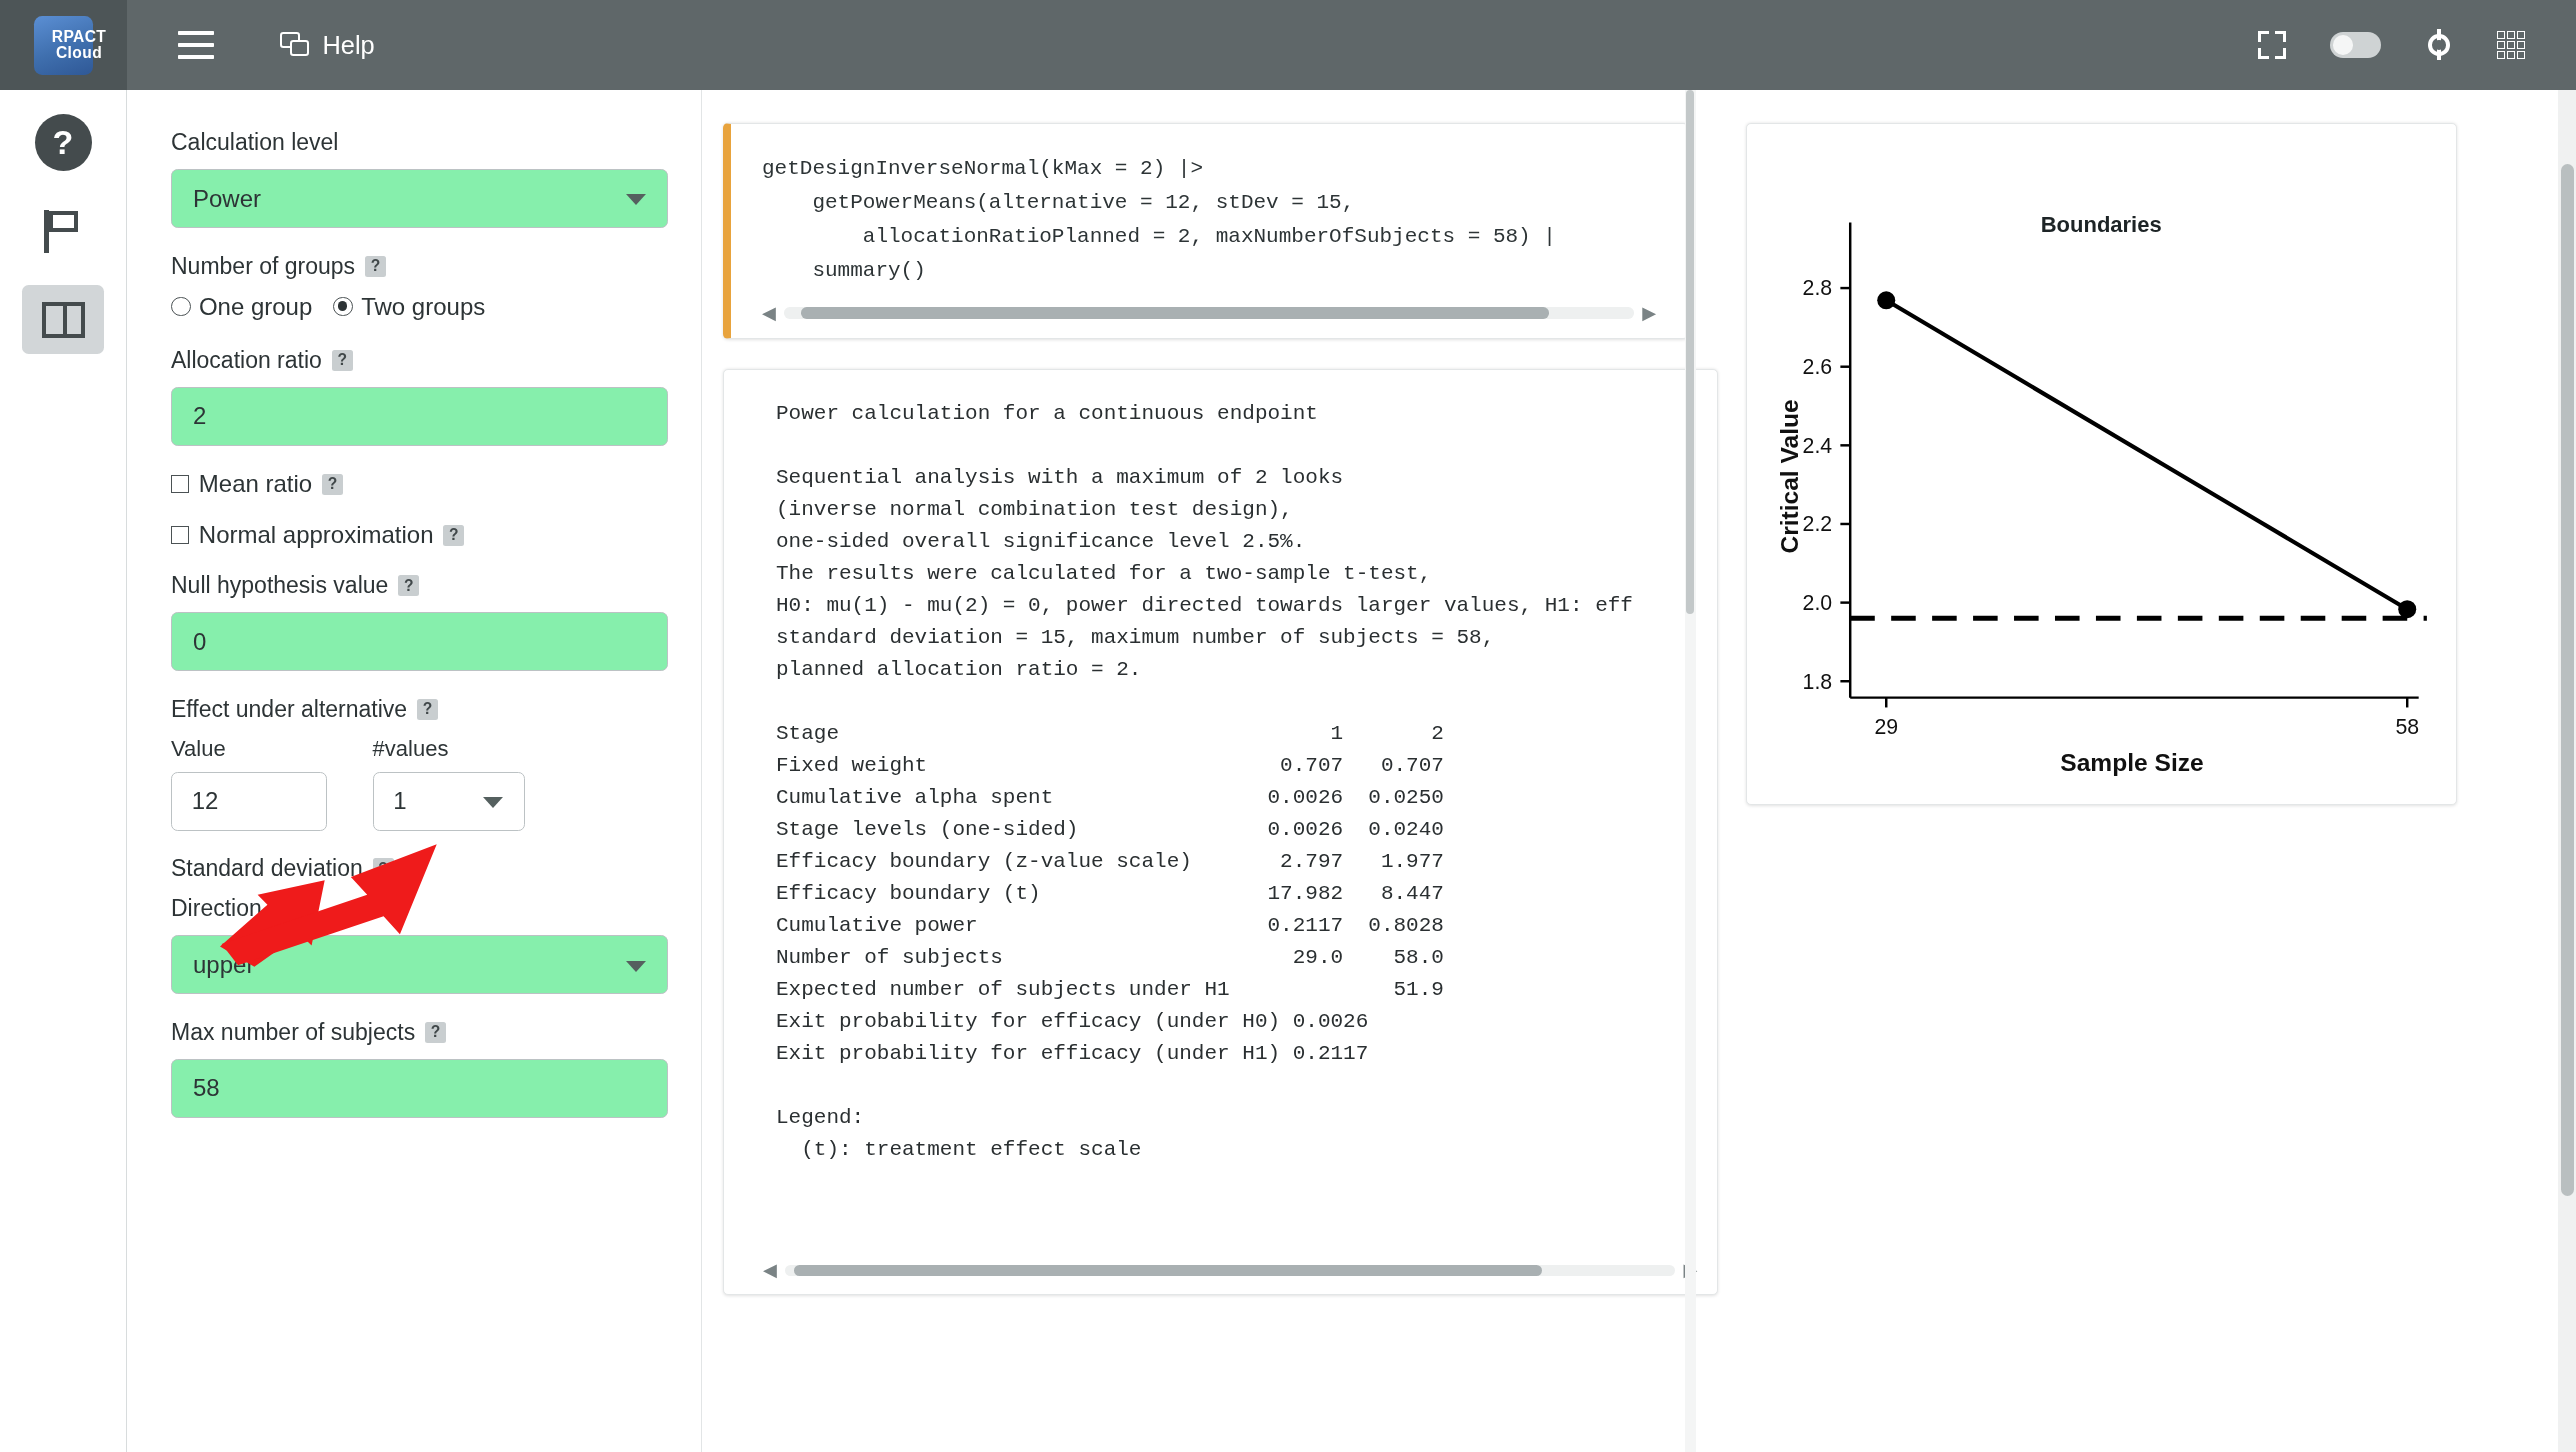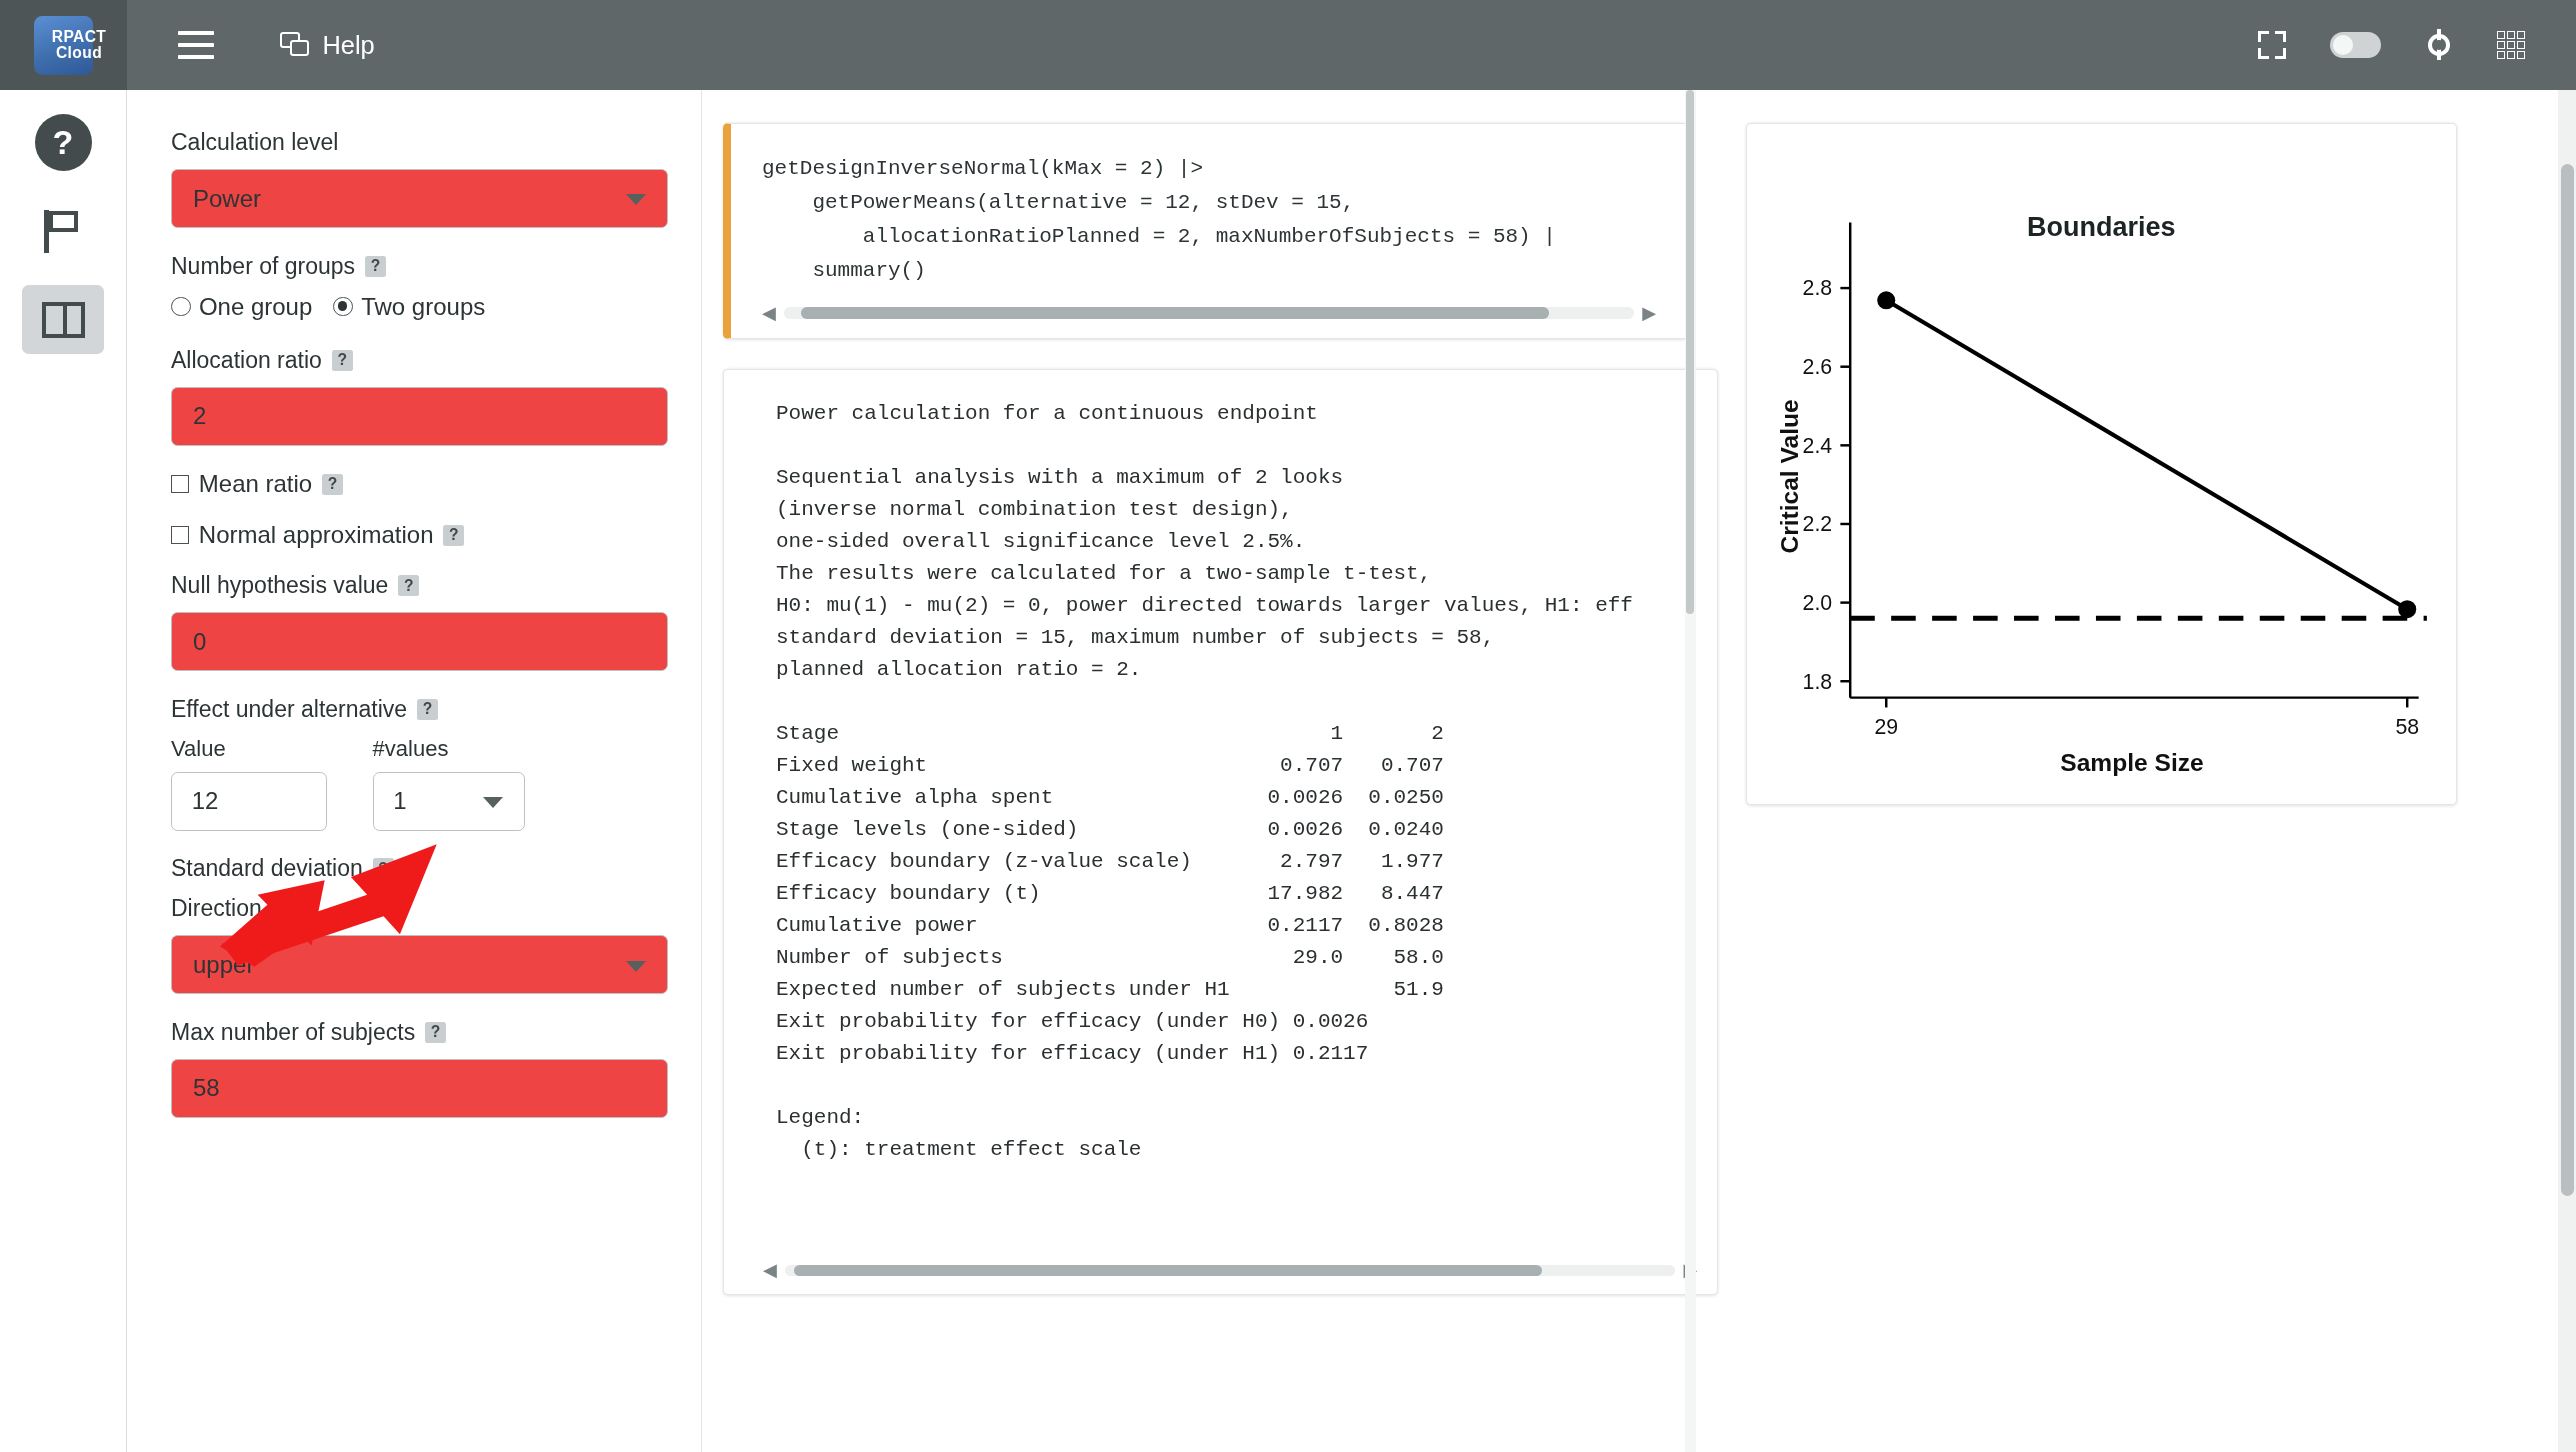"Power" .select-box, .text-input { background: #ef4444 -> #86efac }
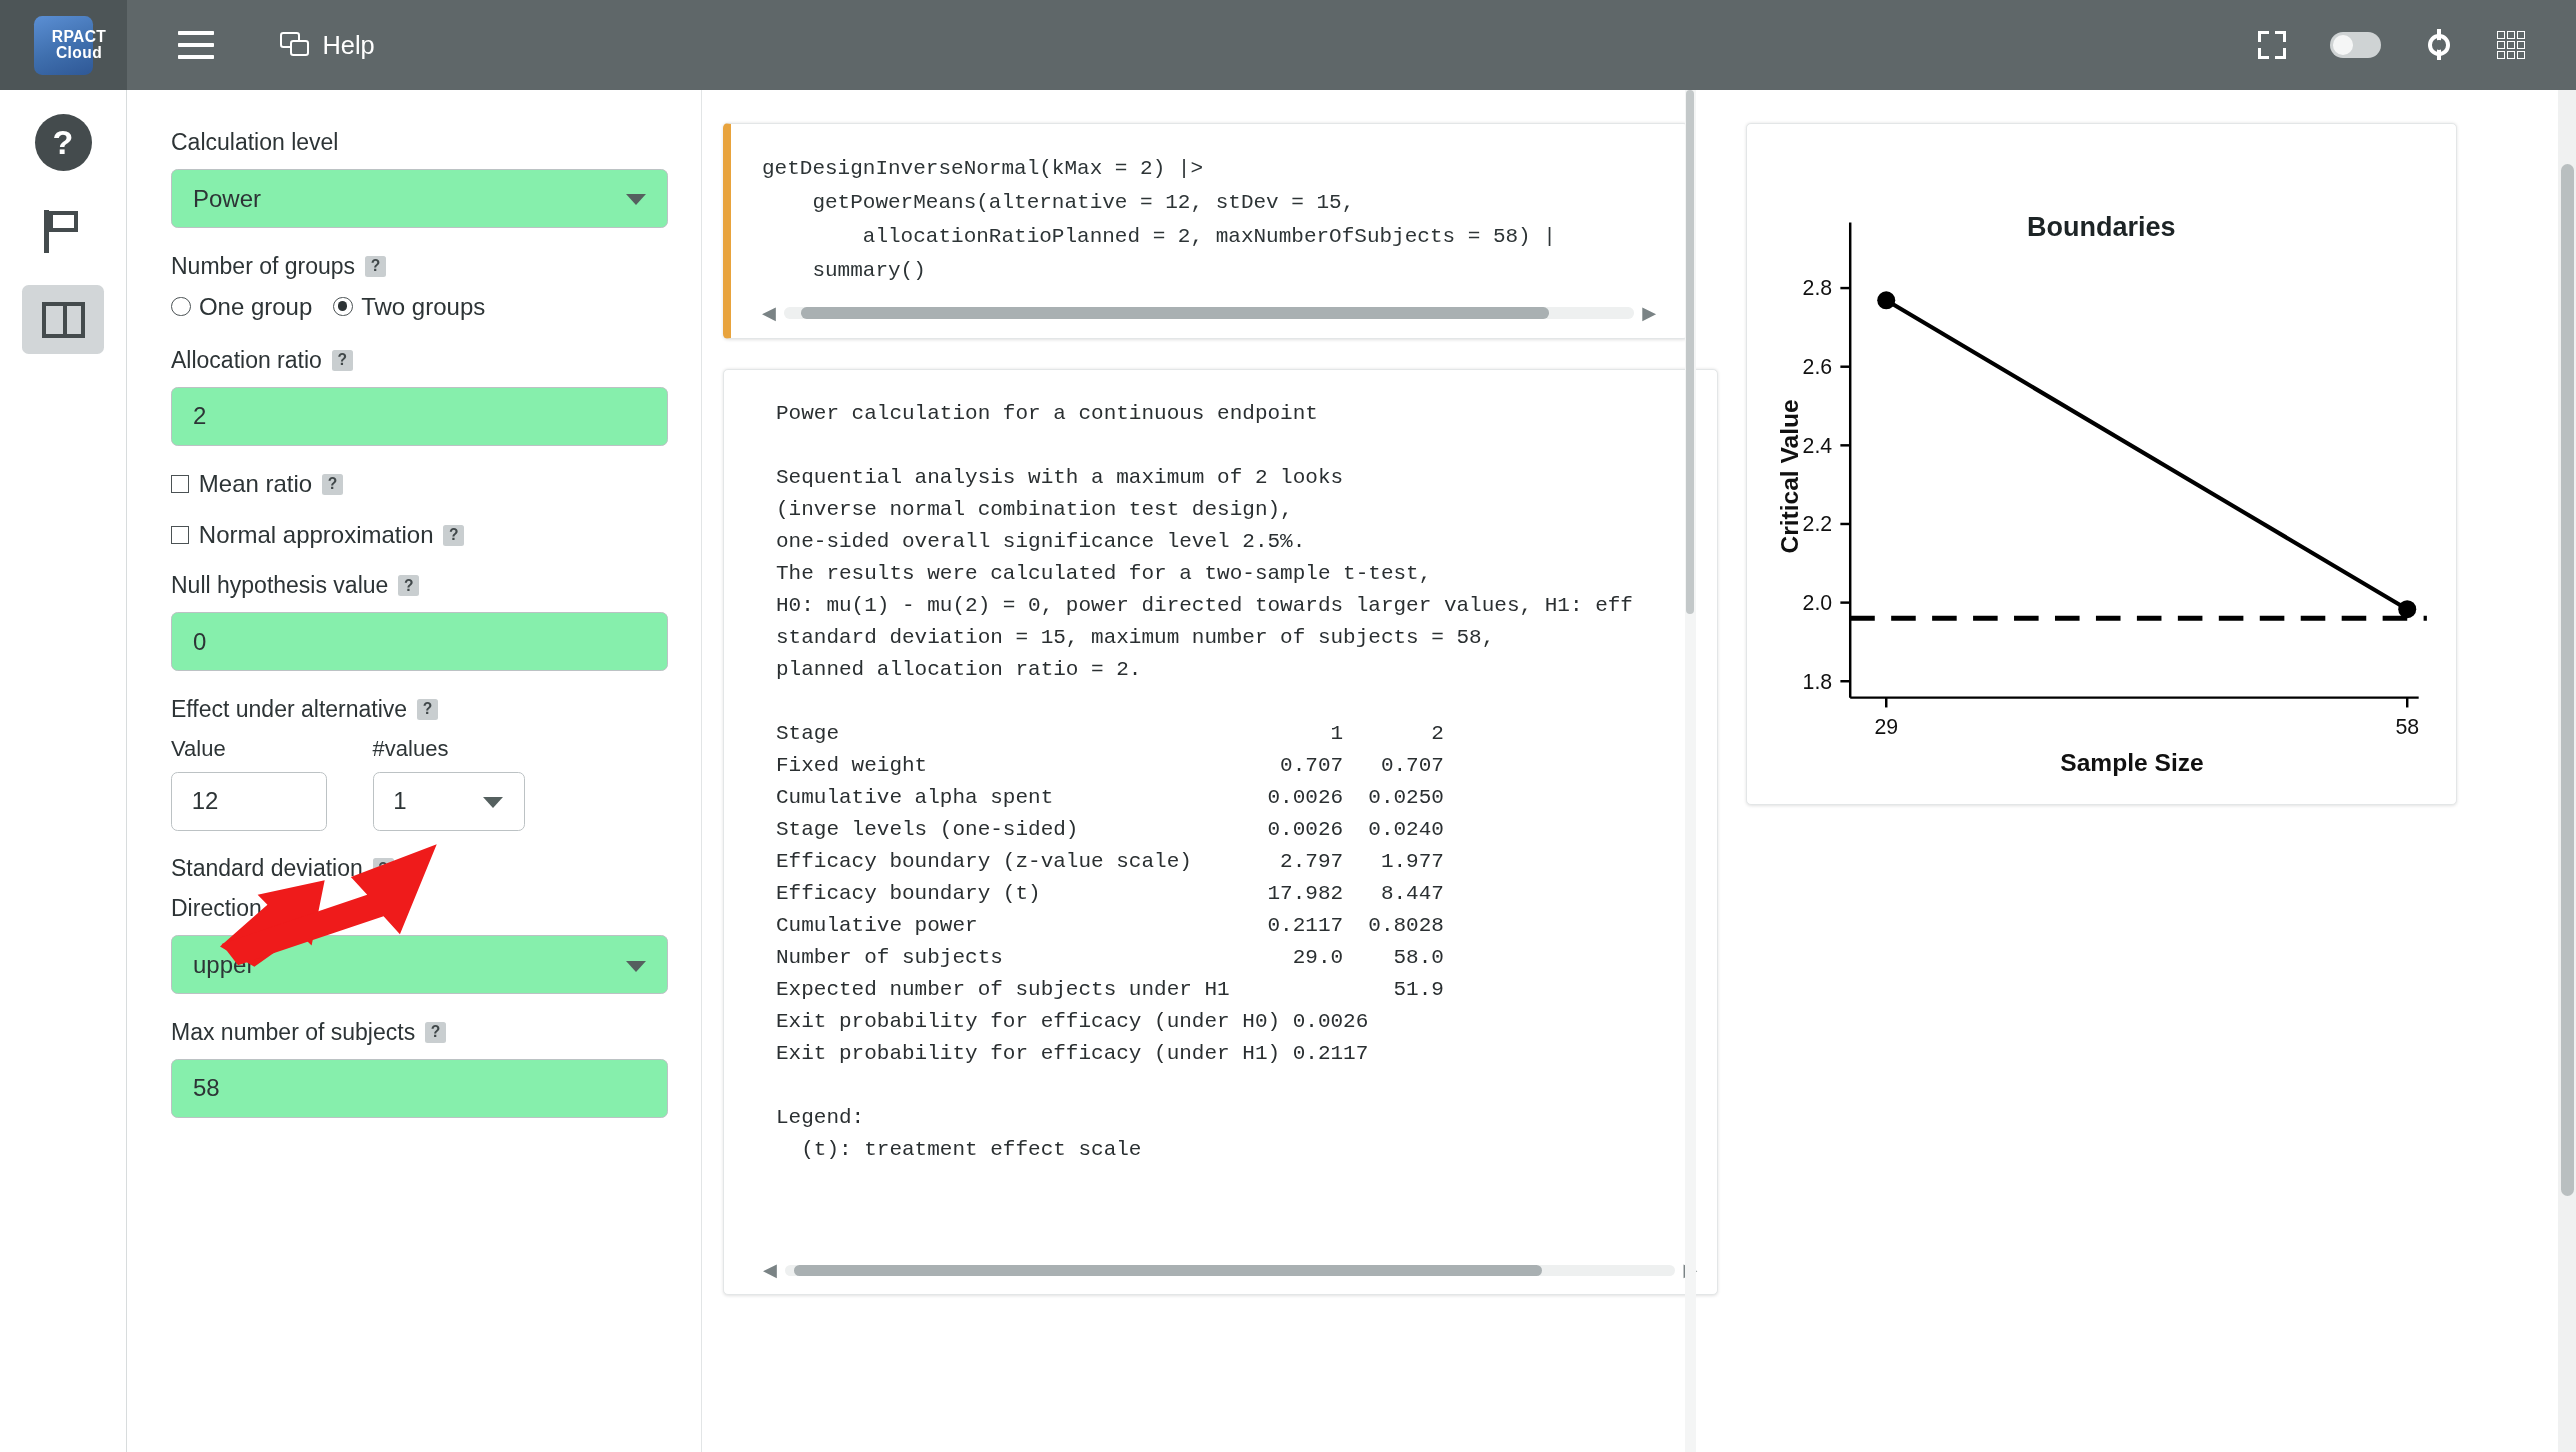"Boundaries" .plot-title { font-size: 27px -> 22px }
